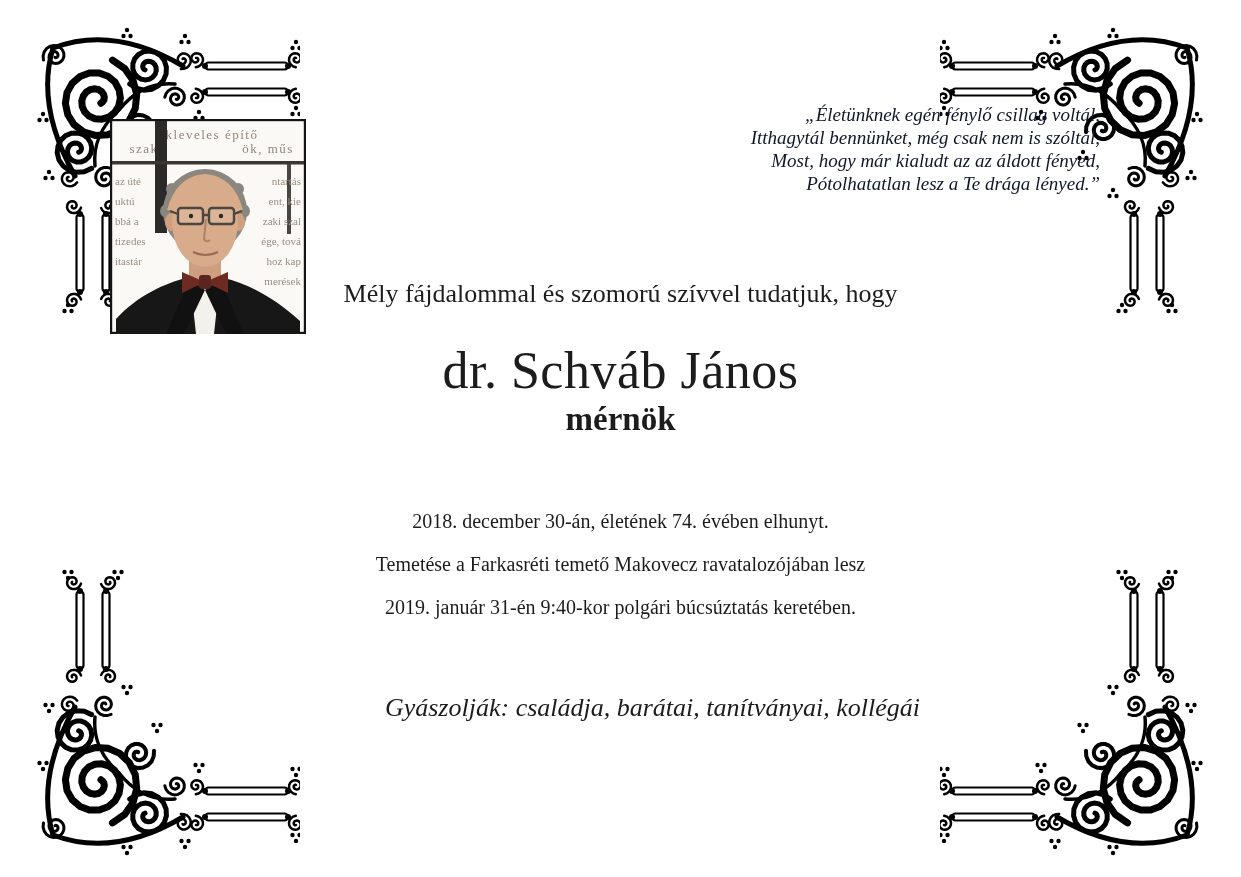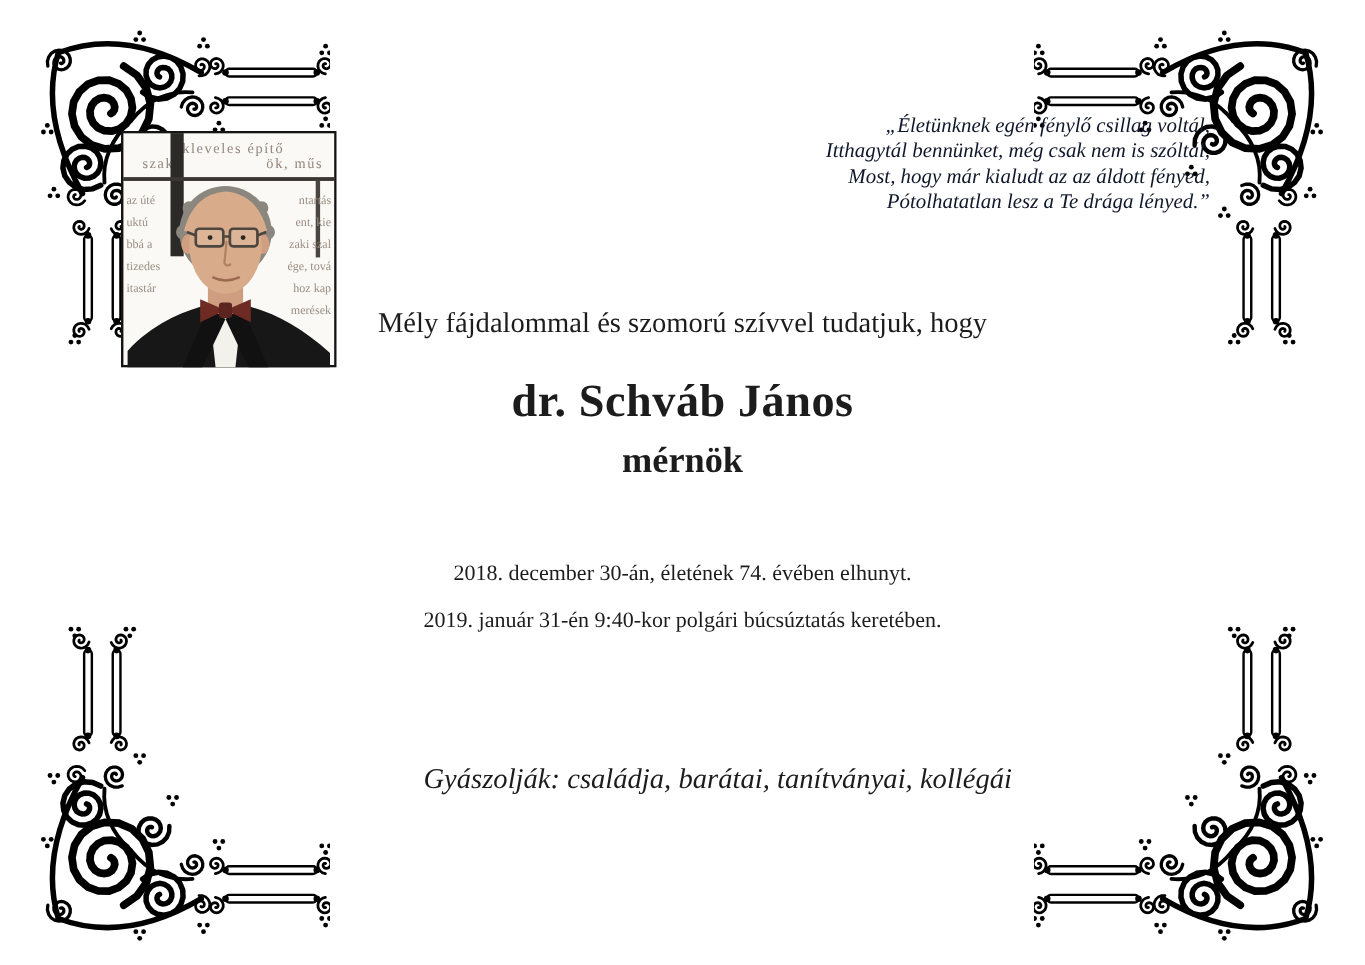"dr. Schváb János" .name { font-size: 42px -> 52px; font-weight: bold -> normal }
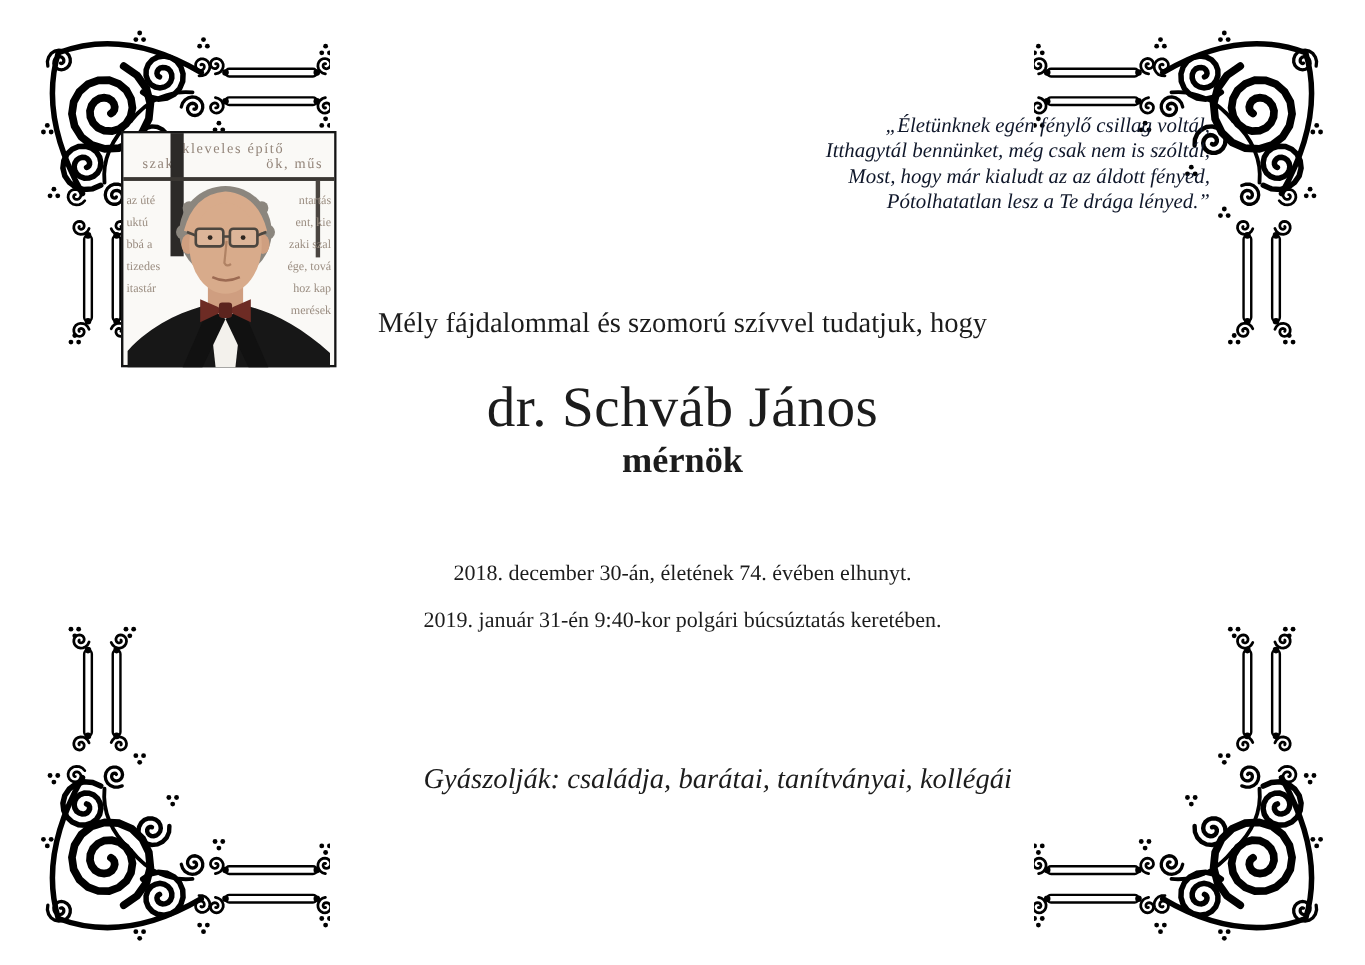"Temetése a Farkasréti temető Makovecz" div { html: none -> <div>Temetése a Farkasréti temető Makovecz ravatalozójában lesz</div> }
